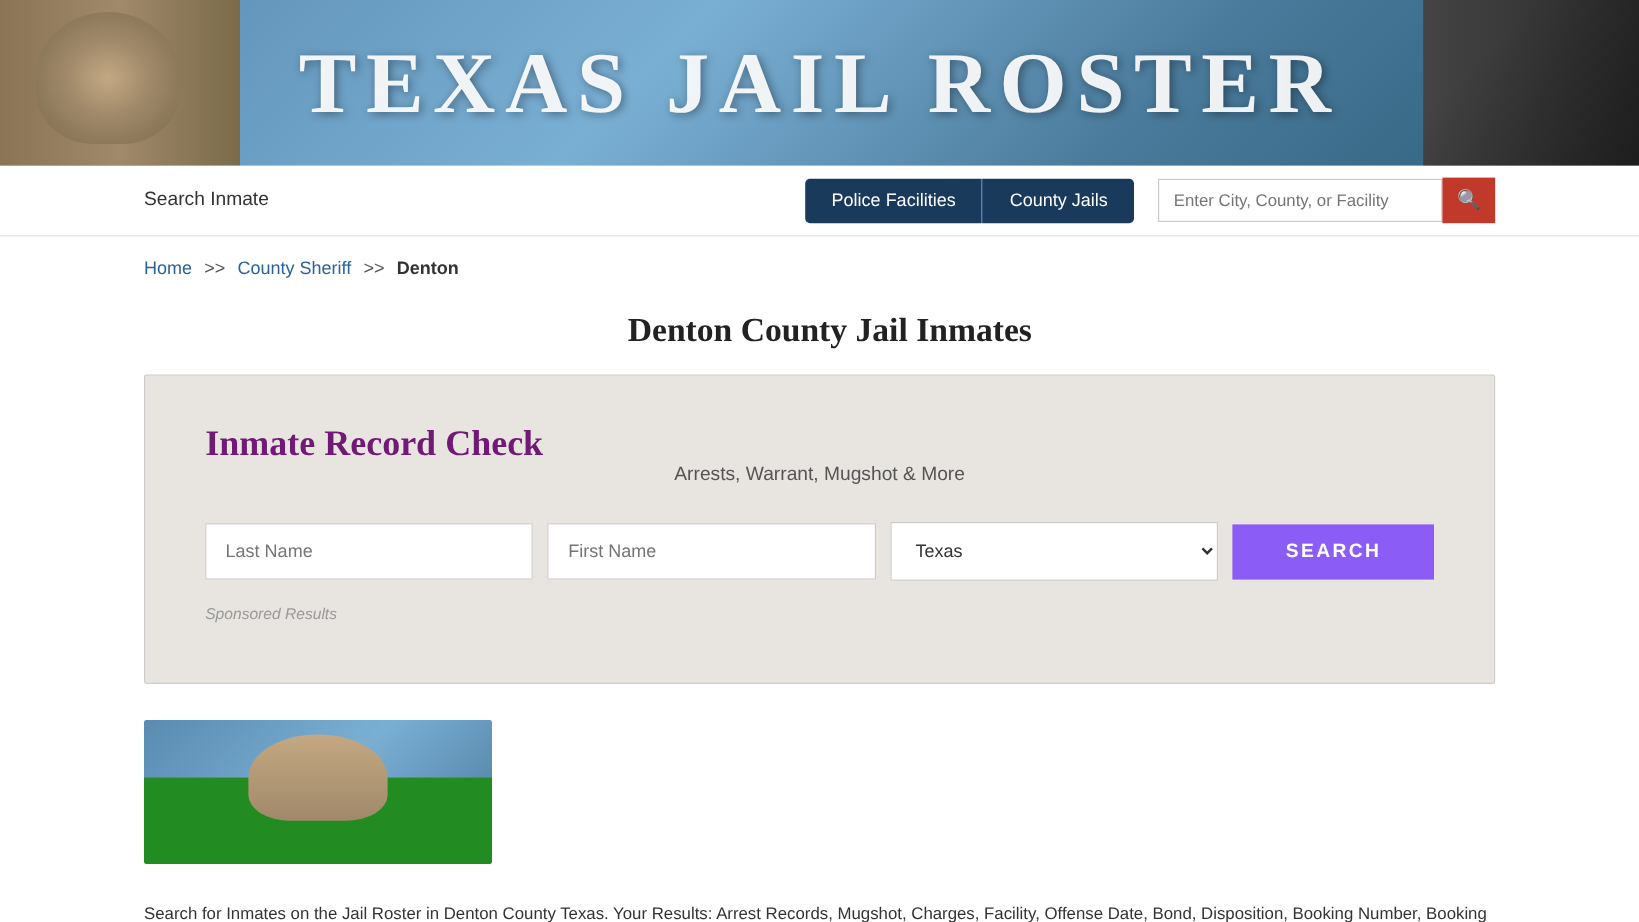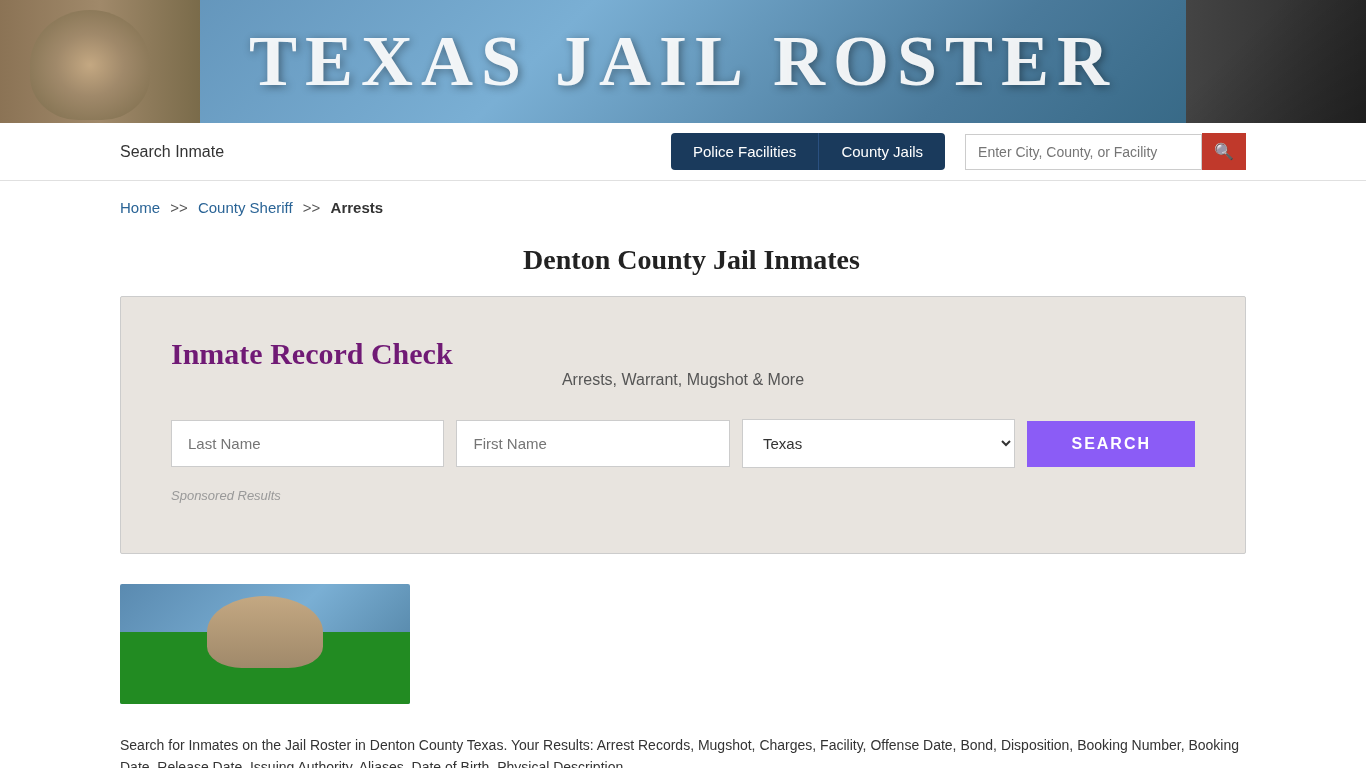"TEXAS JAIL ROSTER" .banner { height: 123px -> 138px }
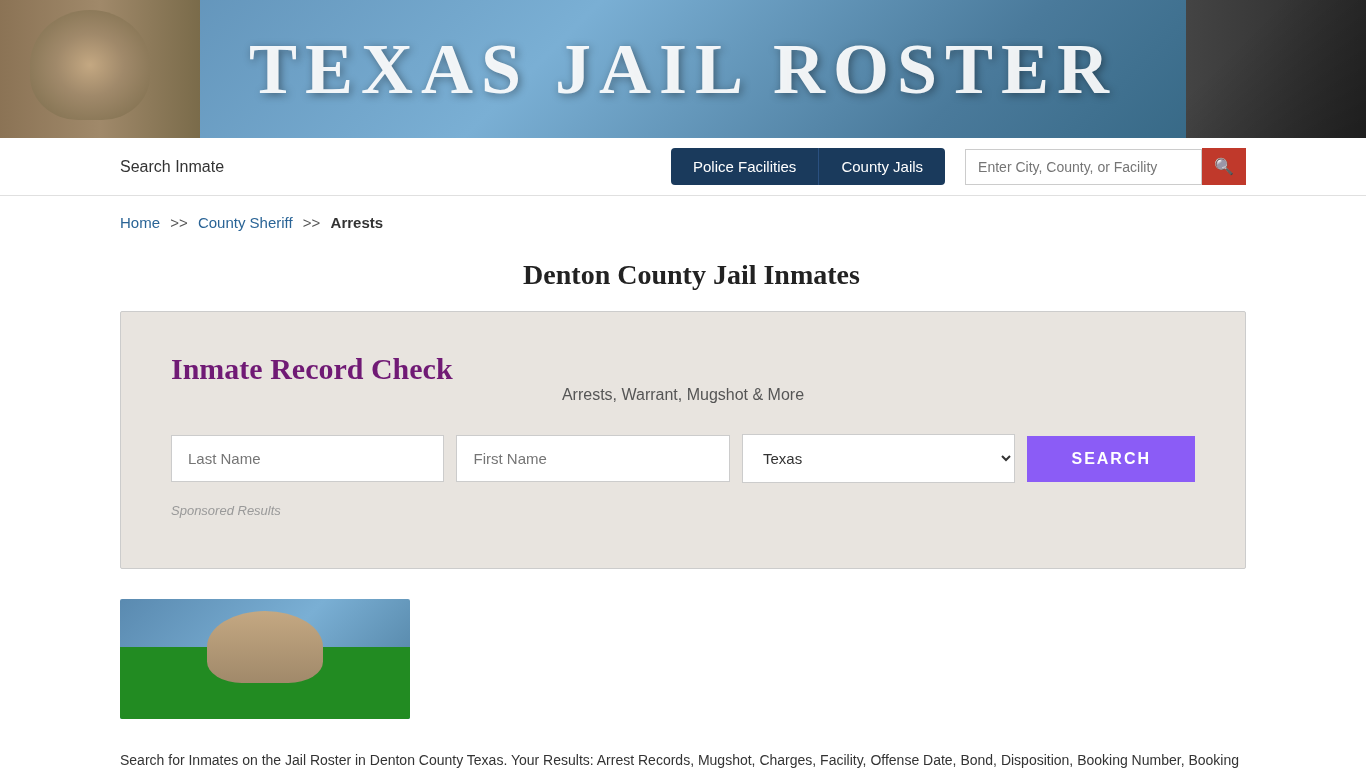"Arrests" span.current { text: Arrests -> Denton }
